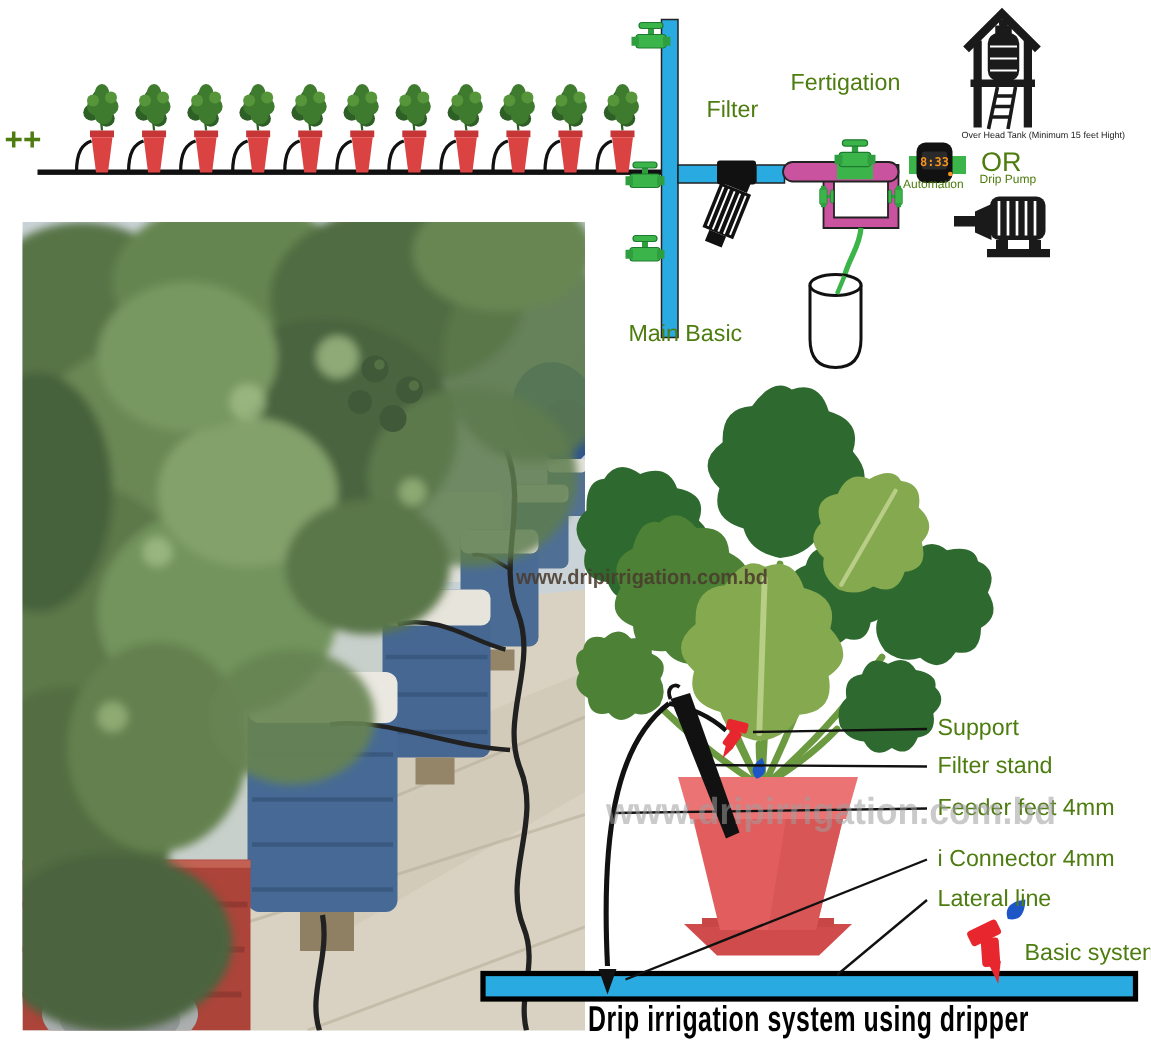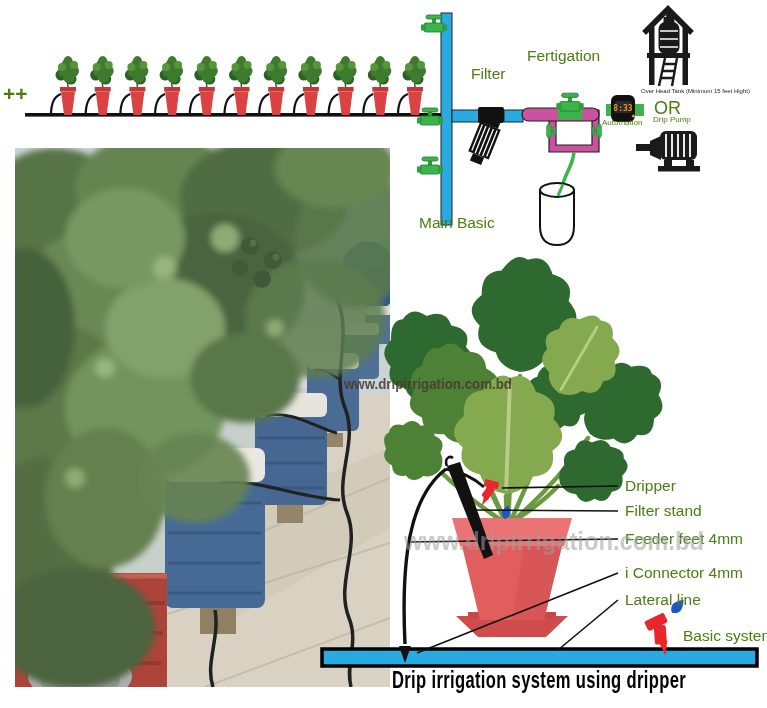"Dripper" span.label { text: Dripper -> Support }
